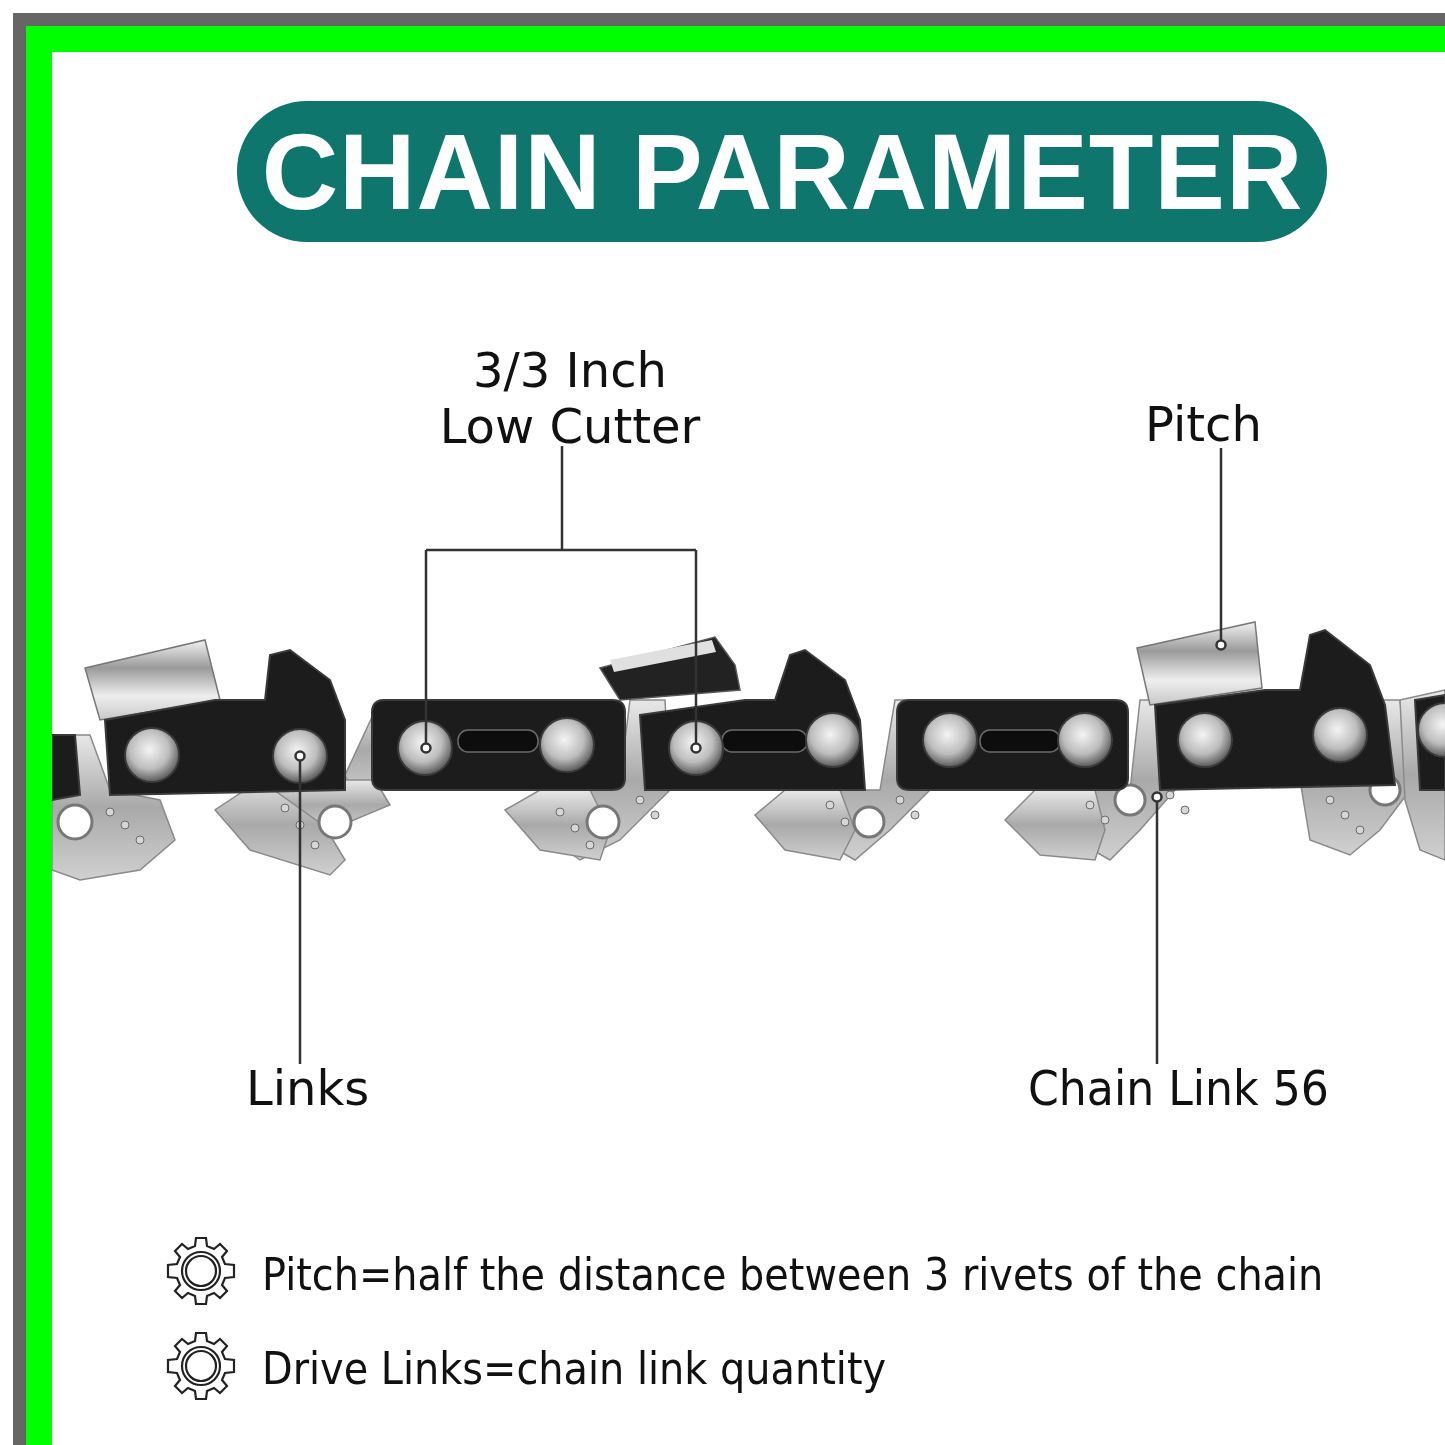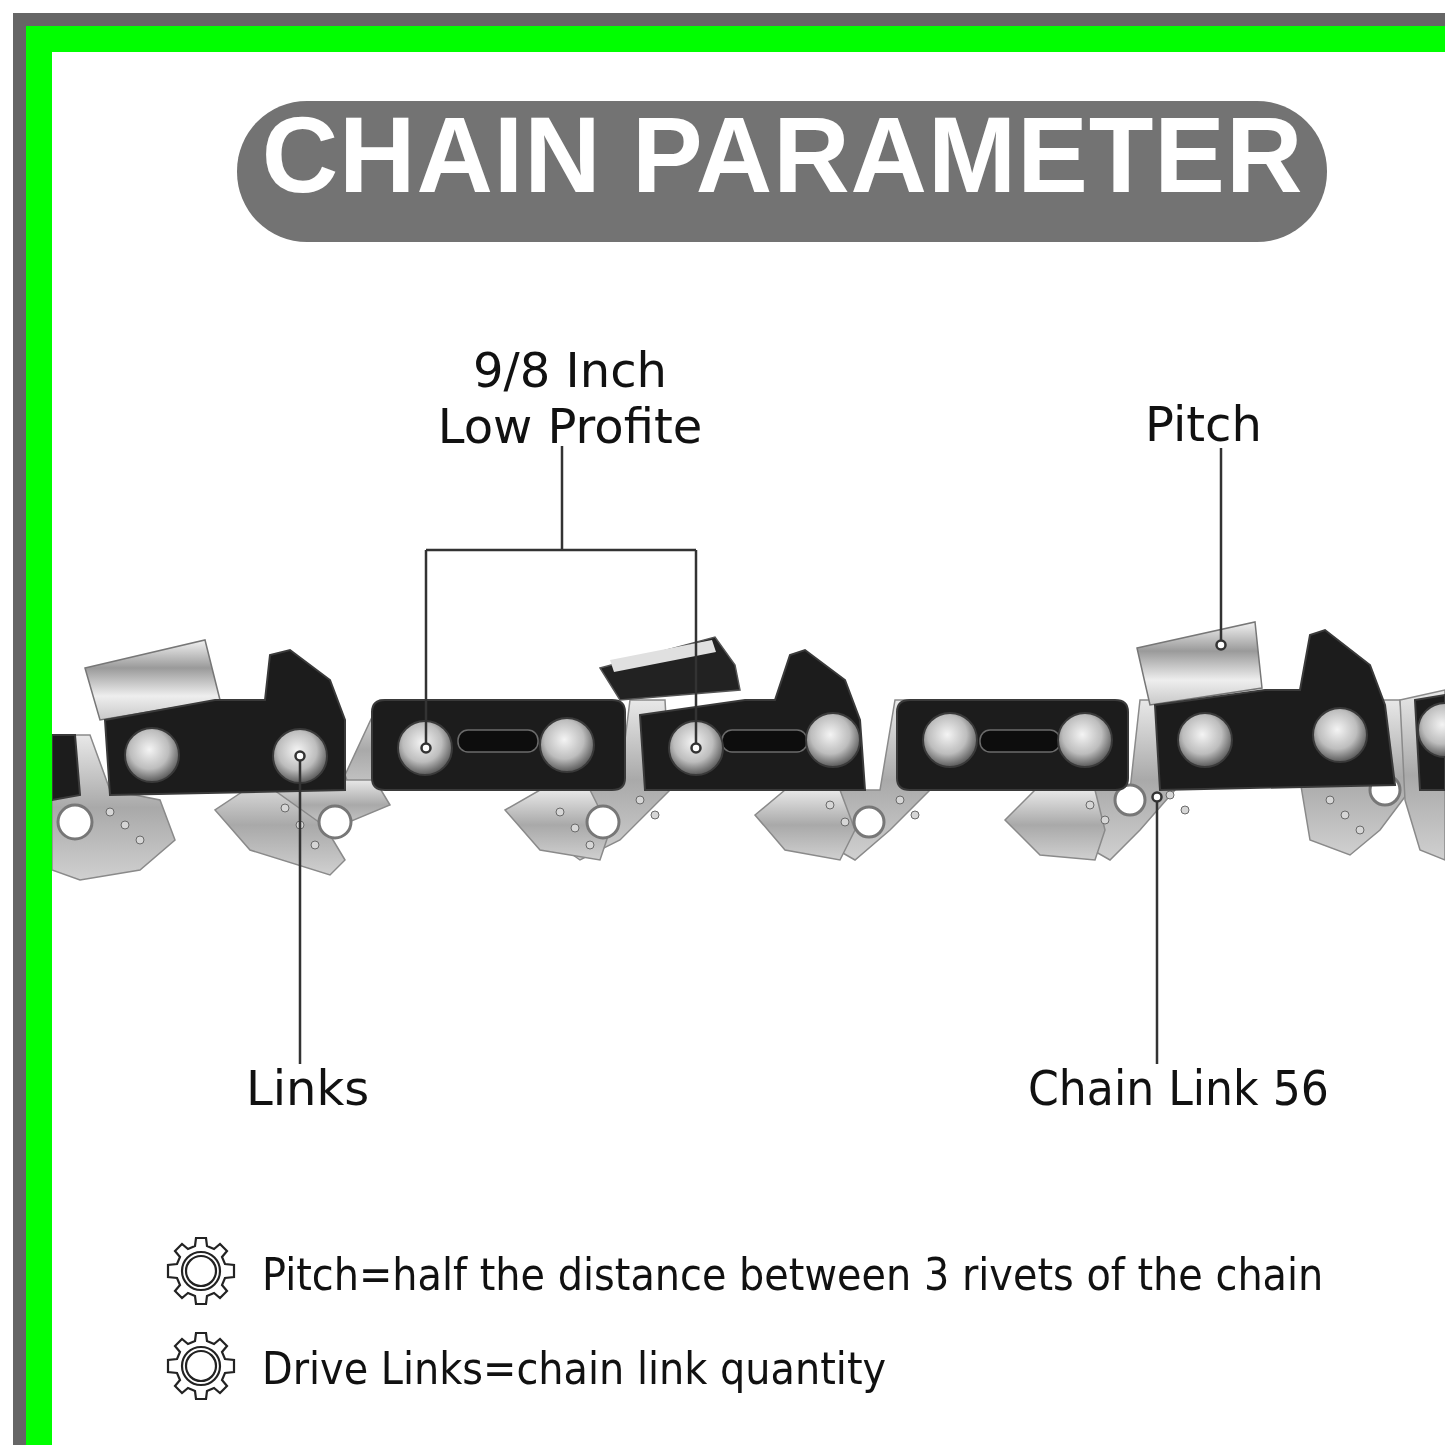"CHAIN PARAMETER" .title-pill { align-items: none -> center; background: #737373 -> #0f766e }
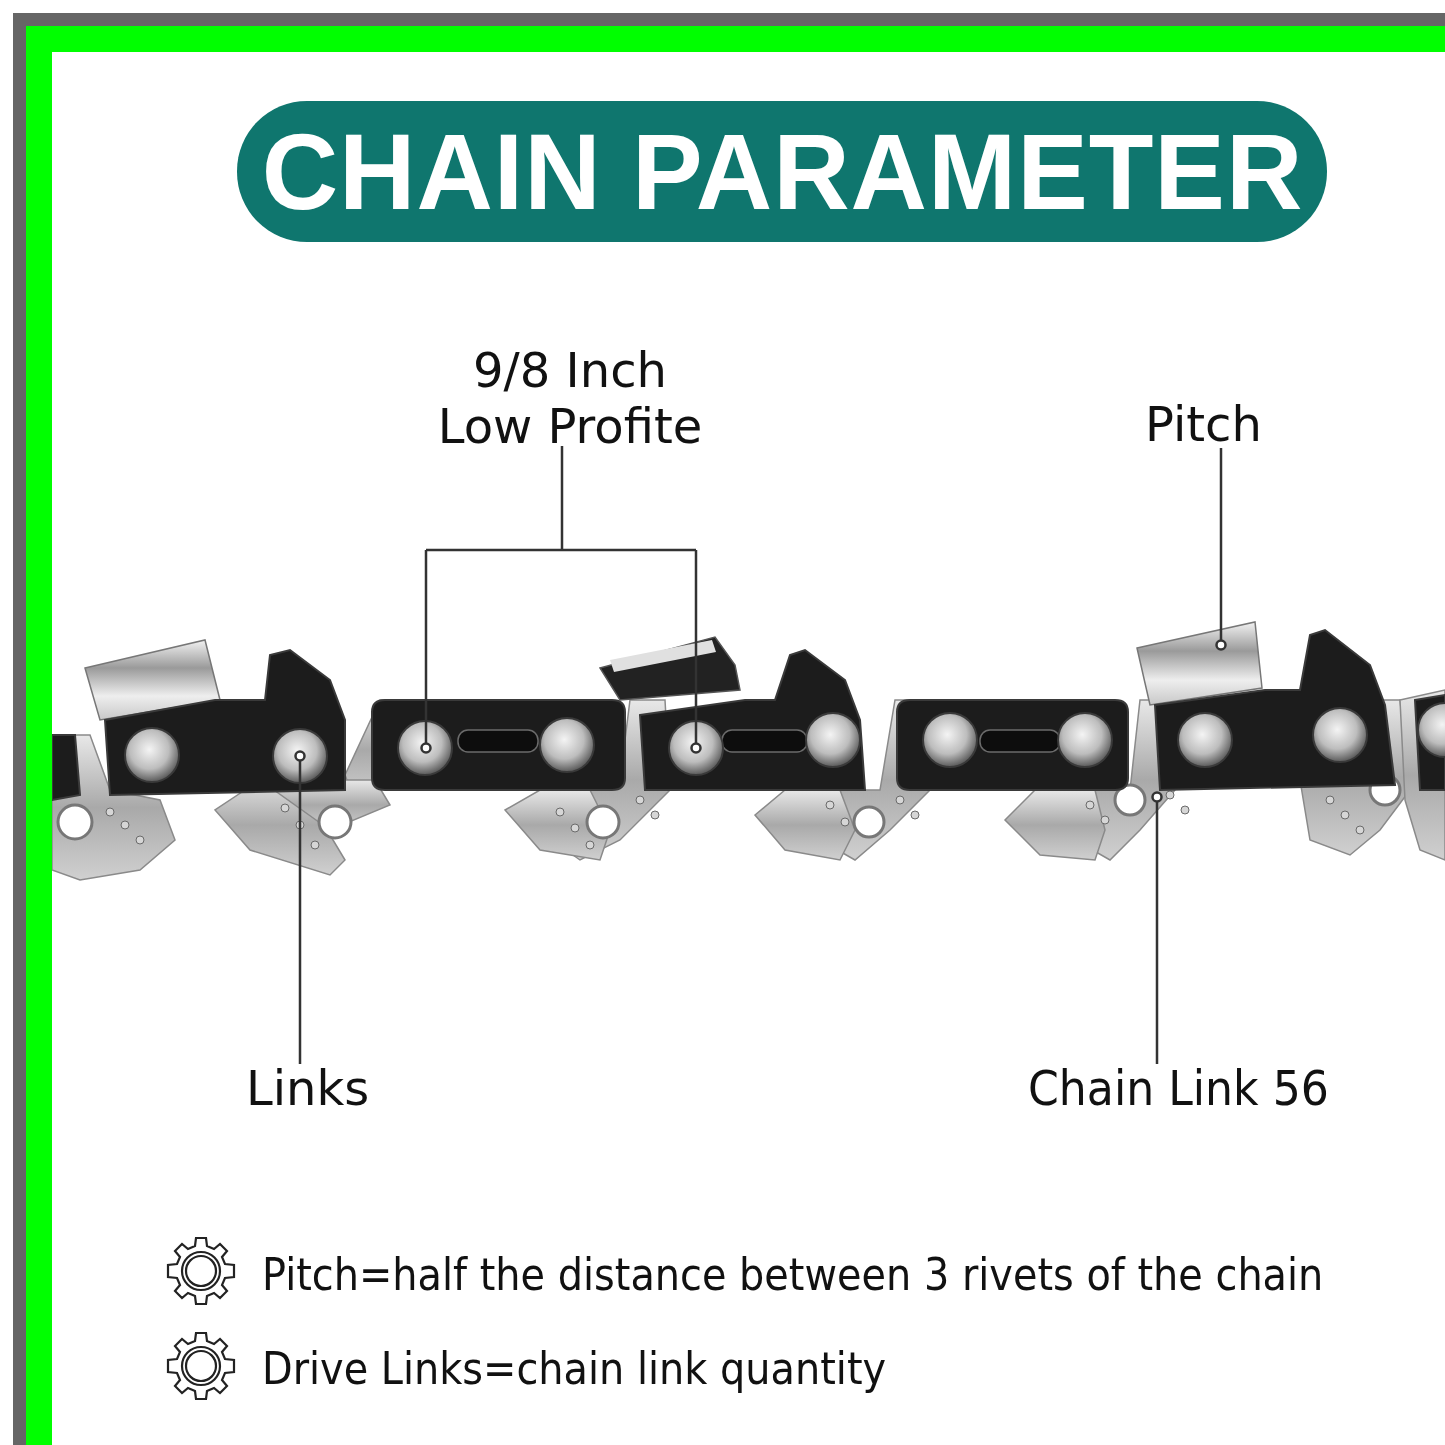"9/8 Inch" div.label { text: 9/8 -> 3/3 }
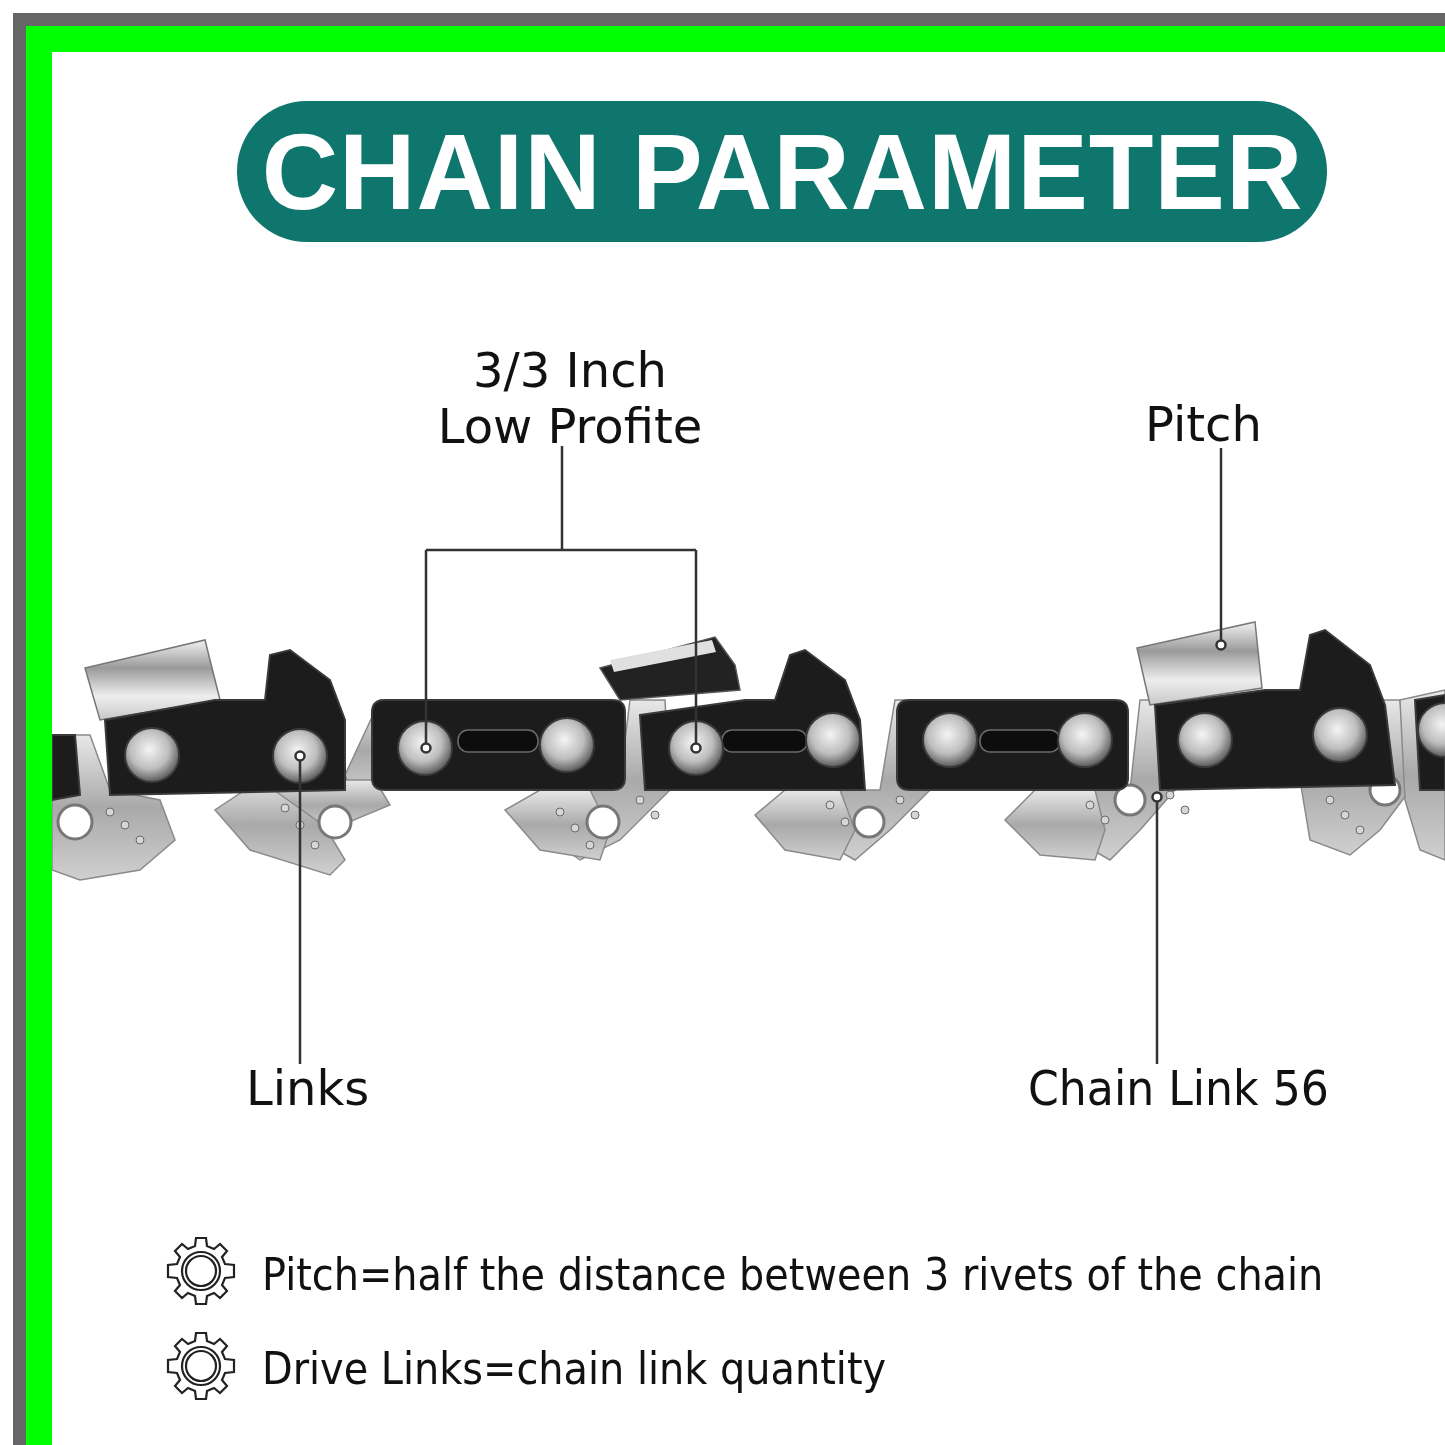"Low Profite" div.label { text: Profite -> Cutter }
